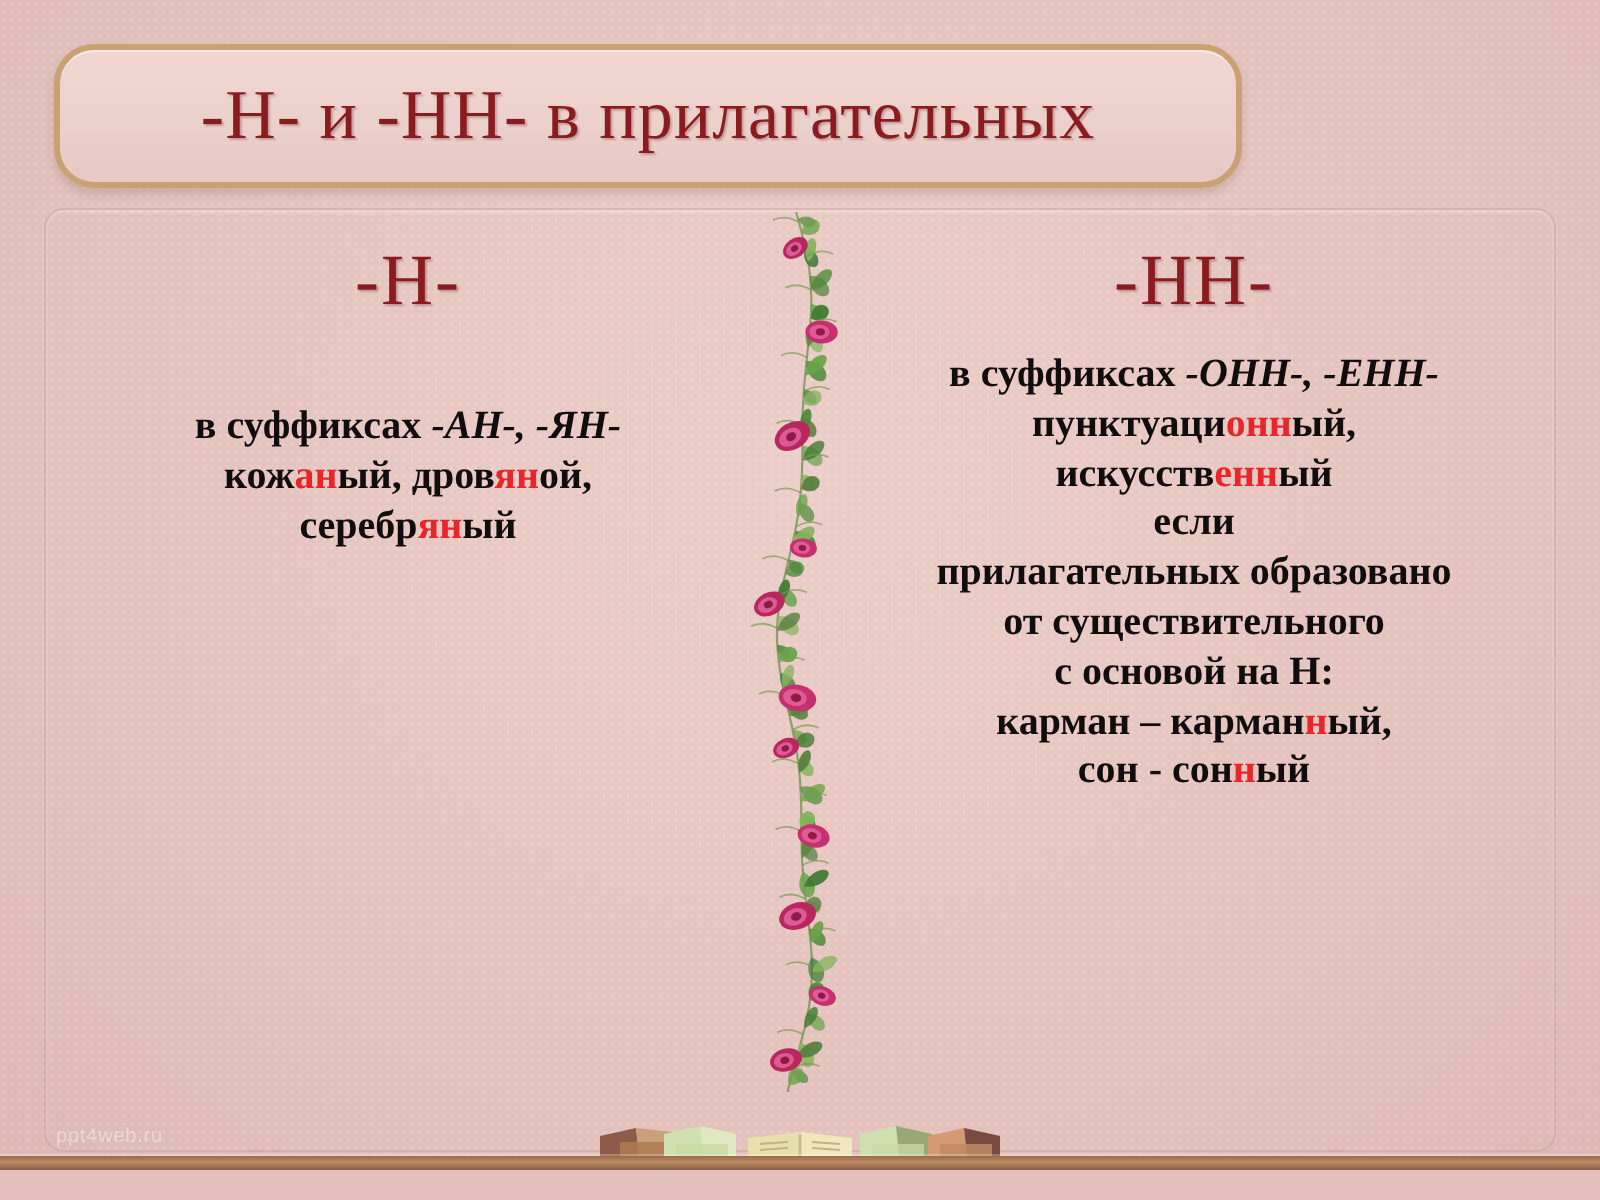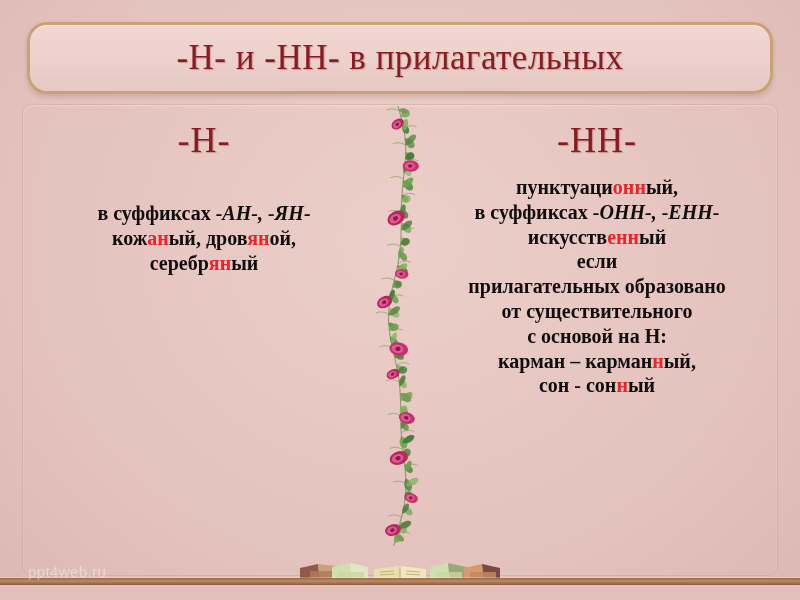"-Н- и -НН- в прилагательных" #title-box { width: 746px -> 594px }
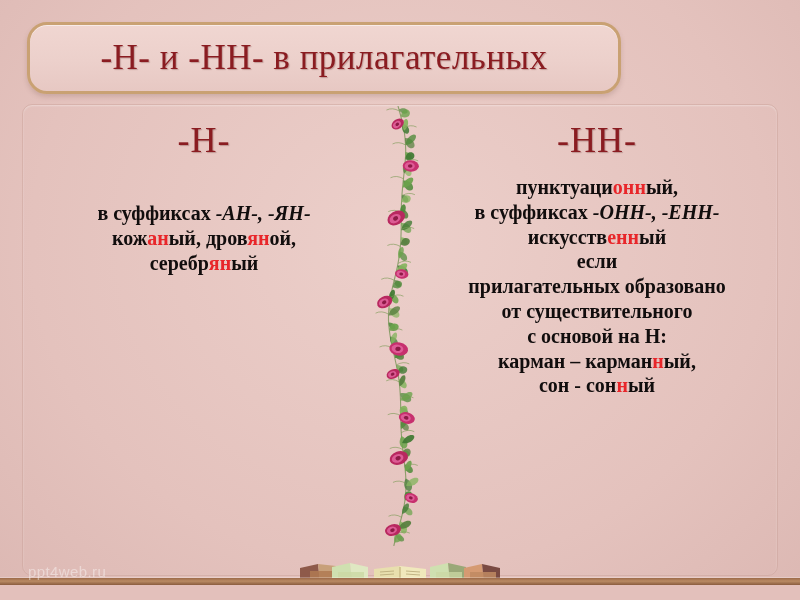"пунктуационный," div.line { order: before "в суффиксах -ОНН-, -ЕНН-" -> after "в суффиксах -ОНН-, -ЕНН-" }
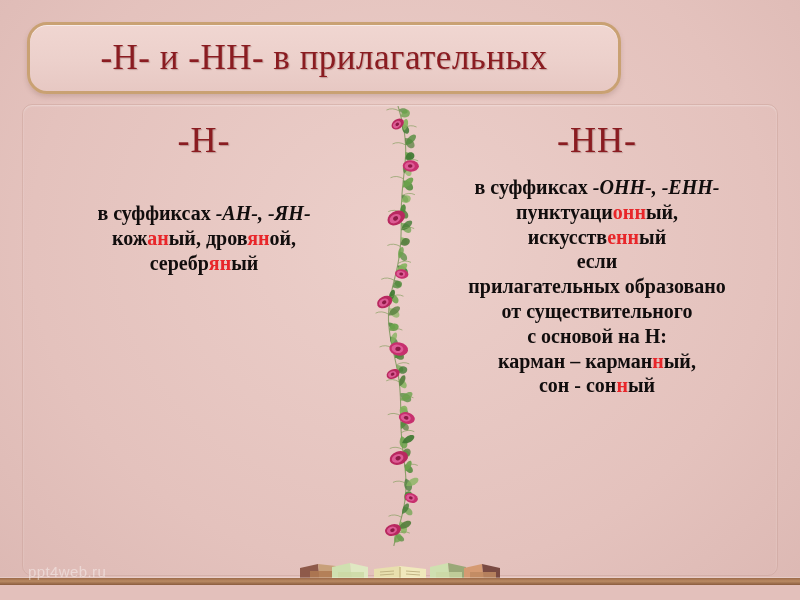"ppt4web.ru" #watermark { font-size: 15px -> 10px }
